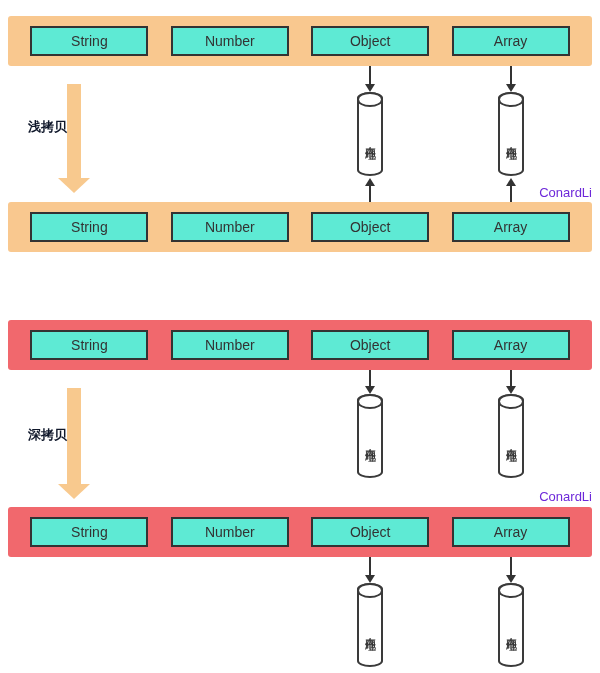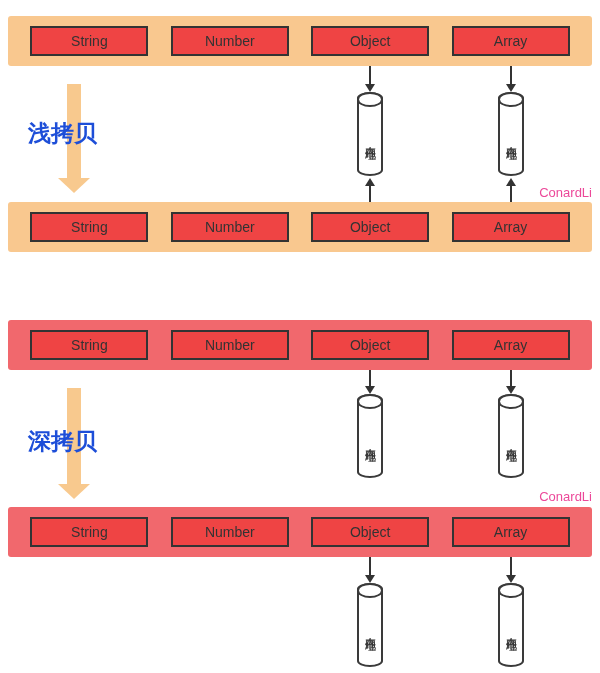"String" .type-box { background: #ef4444 -> #5eead4 }
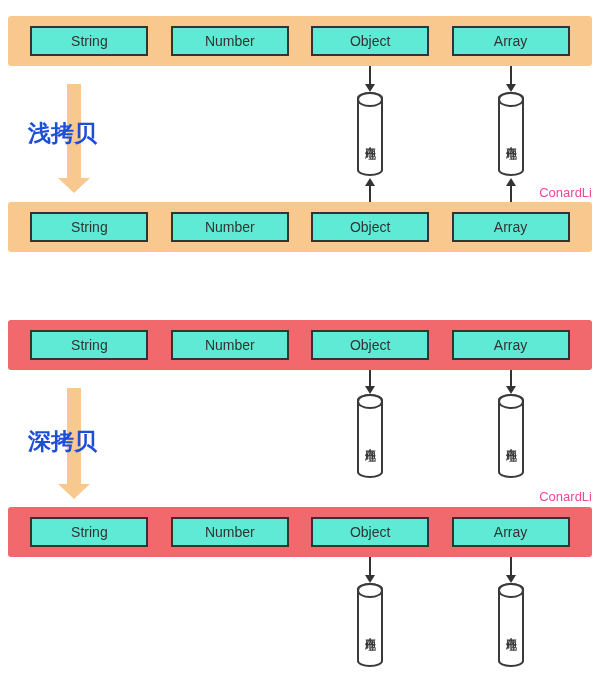"浅拷贝" .copy-label { color: #1d4ed8 -> #0f172a; font-size: 23px -> 13px }
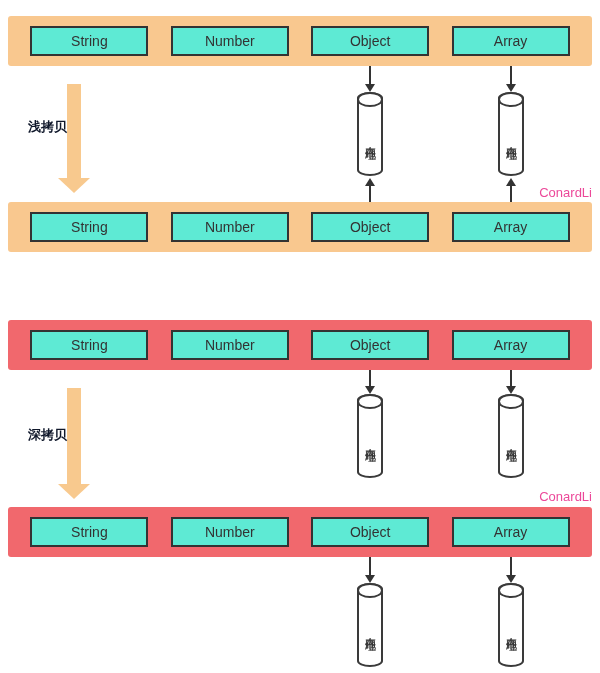"ConardLi" .watermark { color: #ec4899 -> #6d28d9 }
